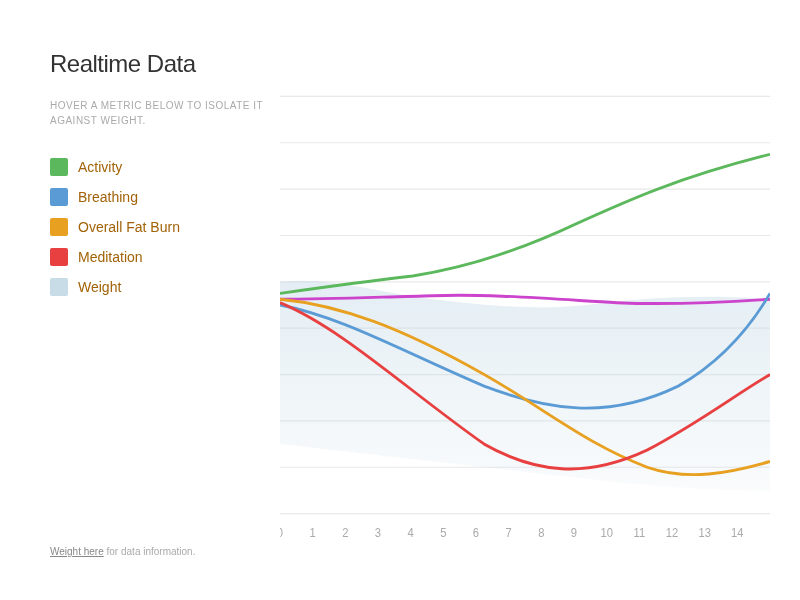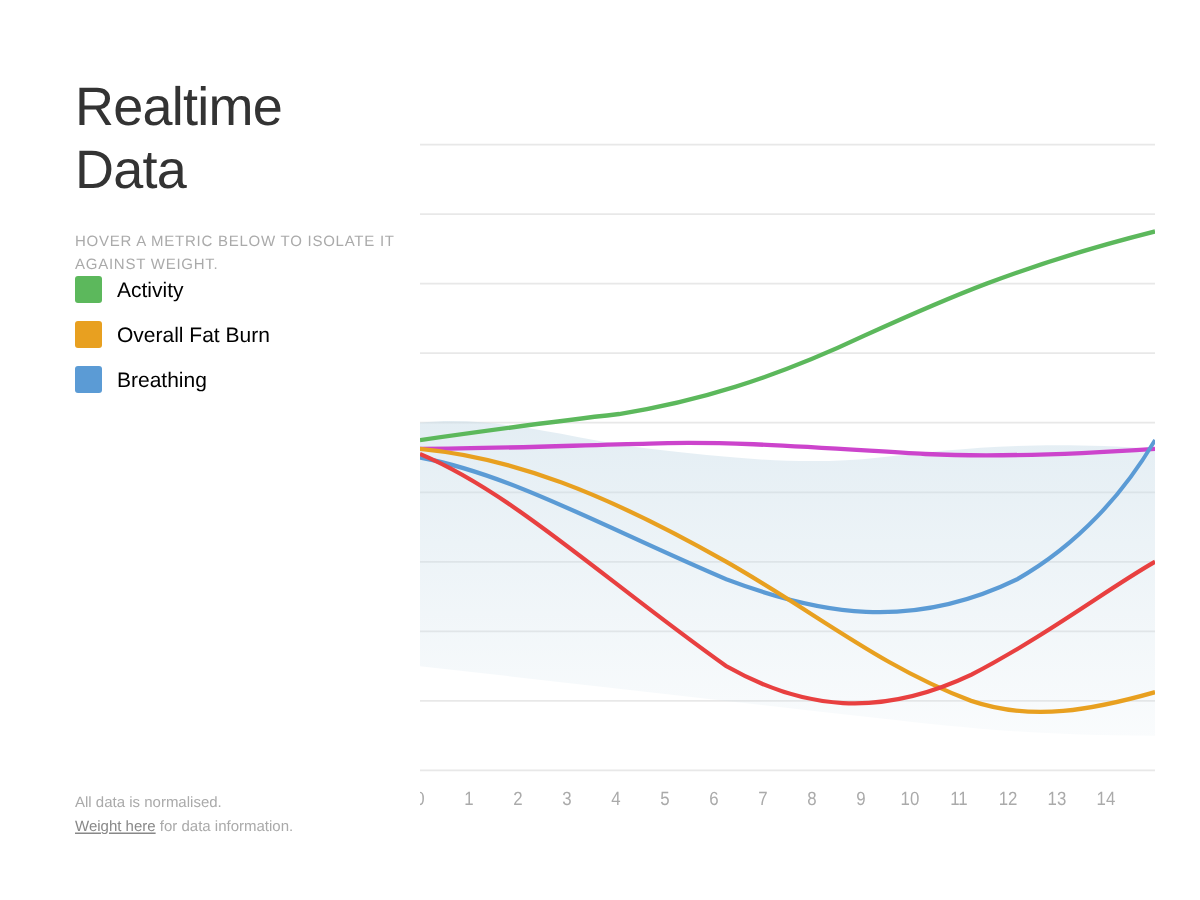"Realtime Data" .page-title { font-size: 36px -> 24px }
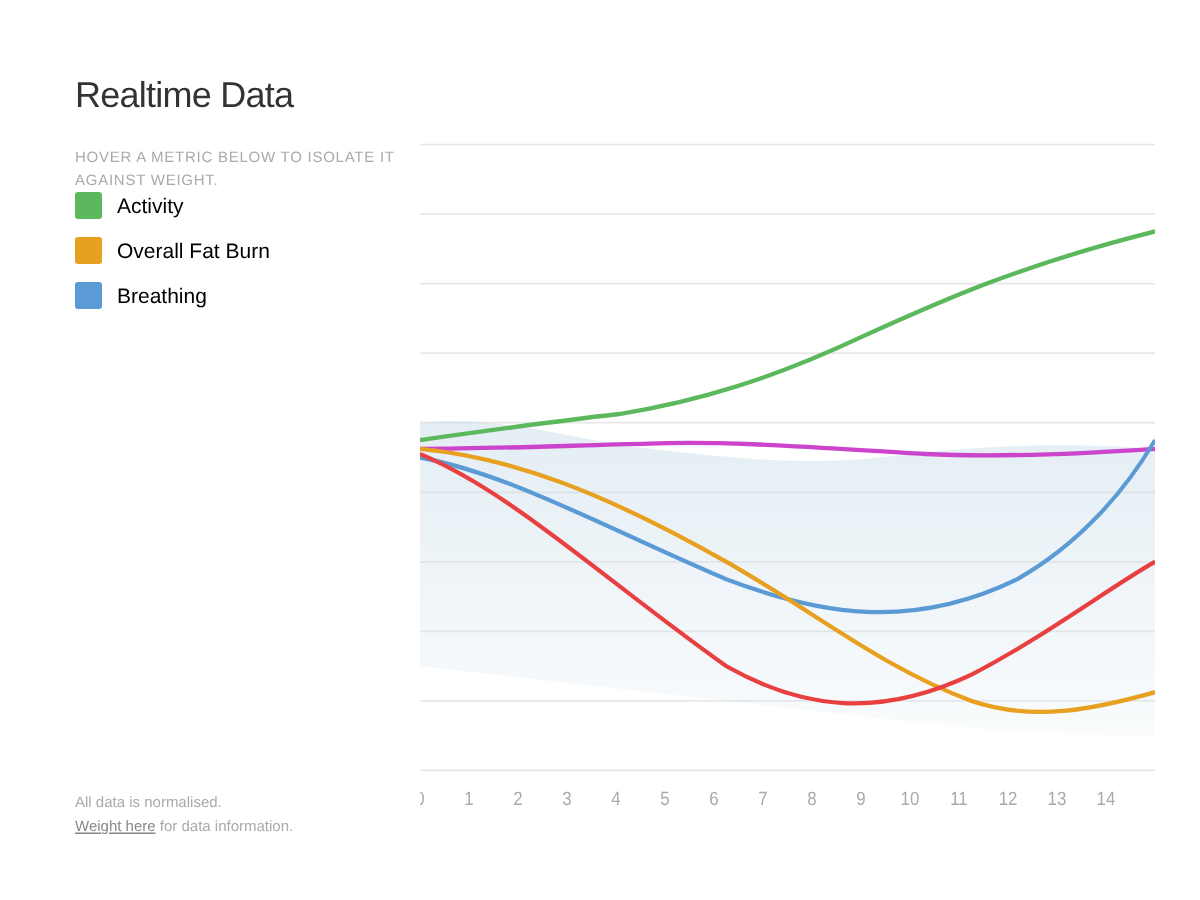"HOVER A METRIC BELOW TO" .subtitle { margin-bottom: none -> 30px }
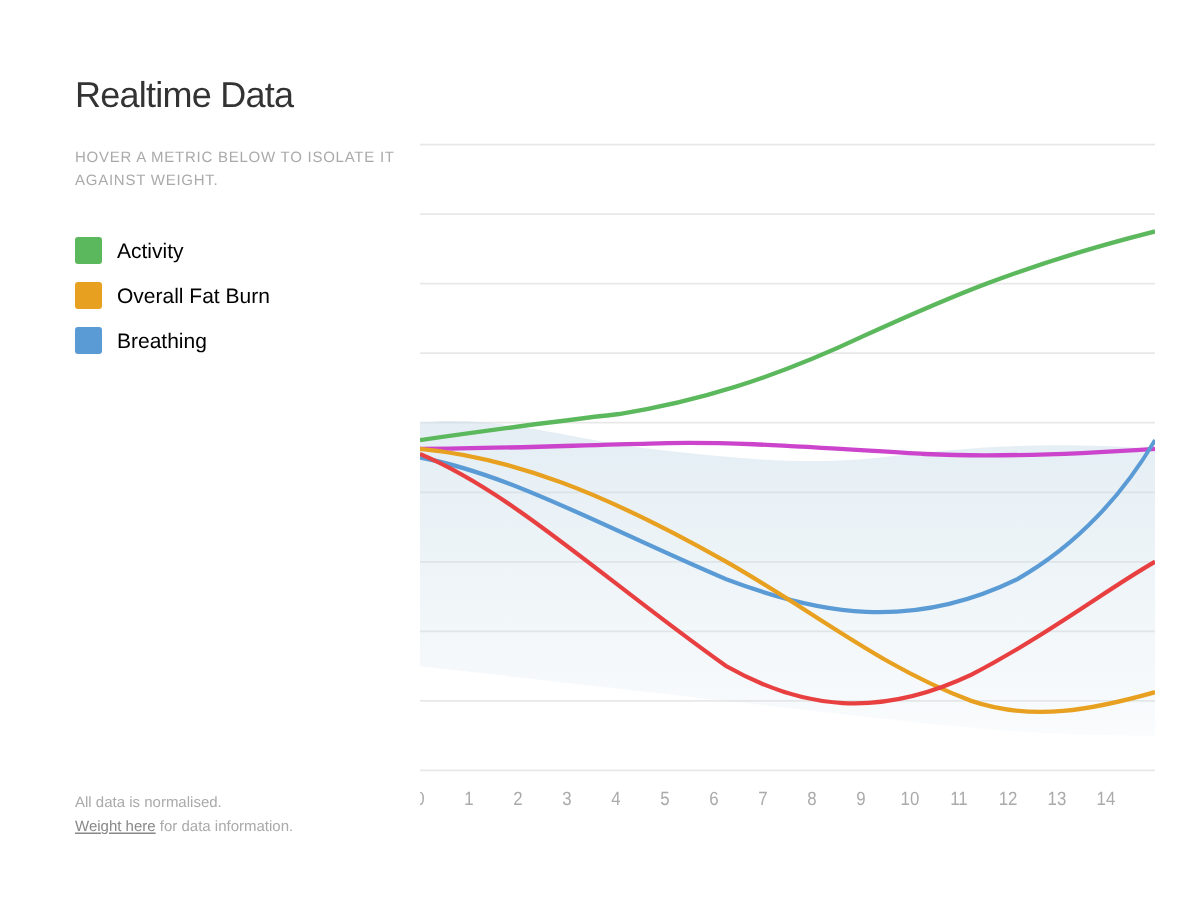"Activity" .legend-label { color: #000000 -> #a16207 }
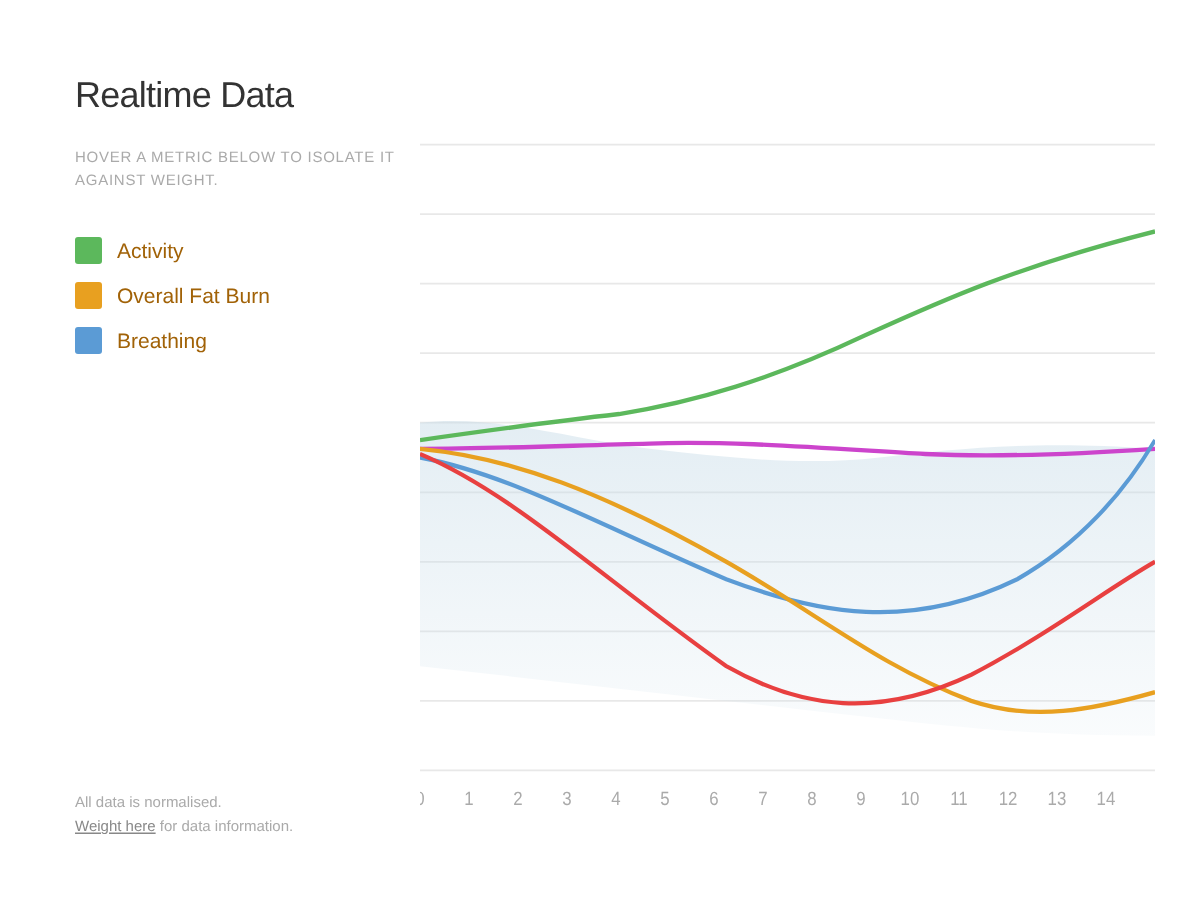"Overall Fat Burn" div.legend-item { order: before "Breathing" -> after "Breathing" }
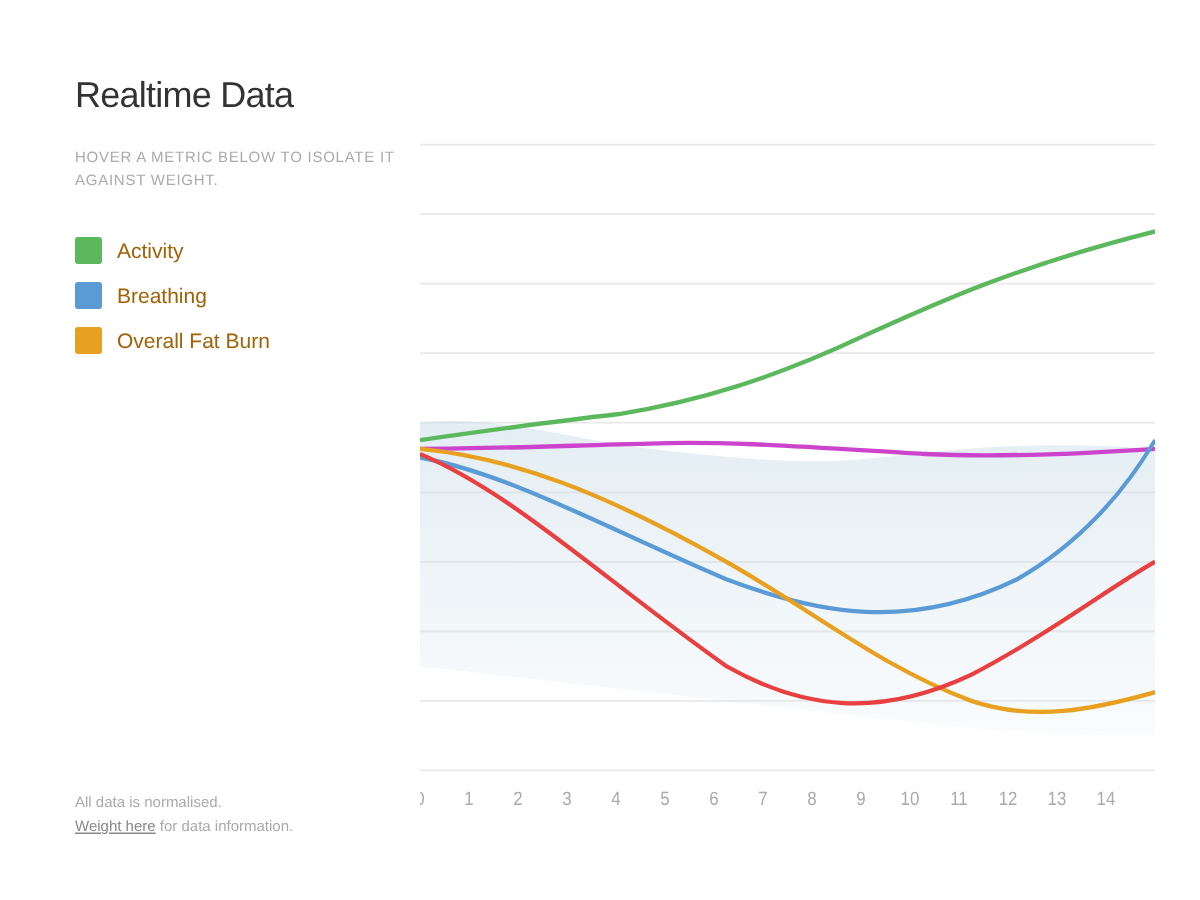"Meditation" div.legend-item { html: none -> <div> <div></div> <span>Meditation</span> </div> }
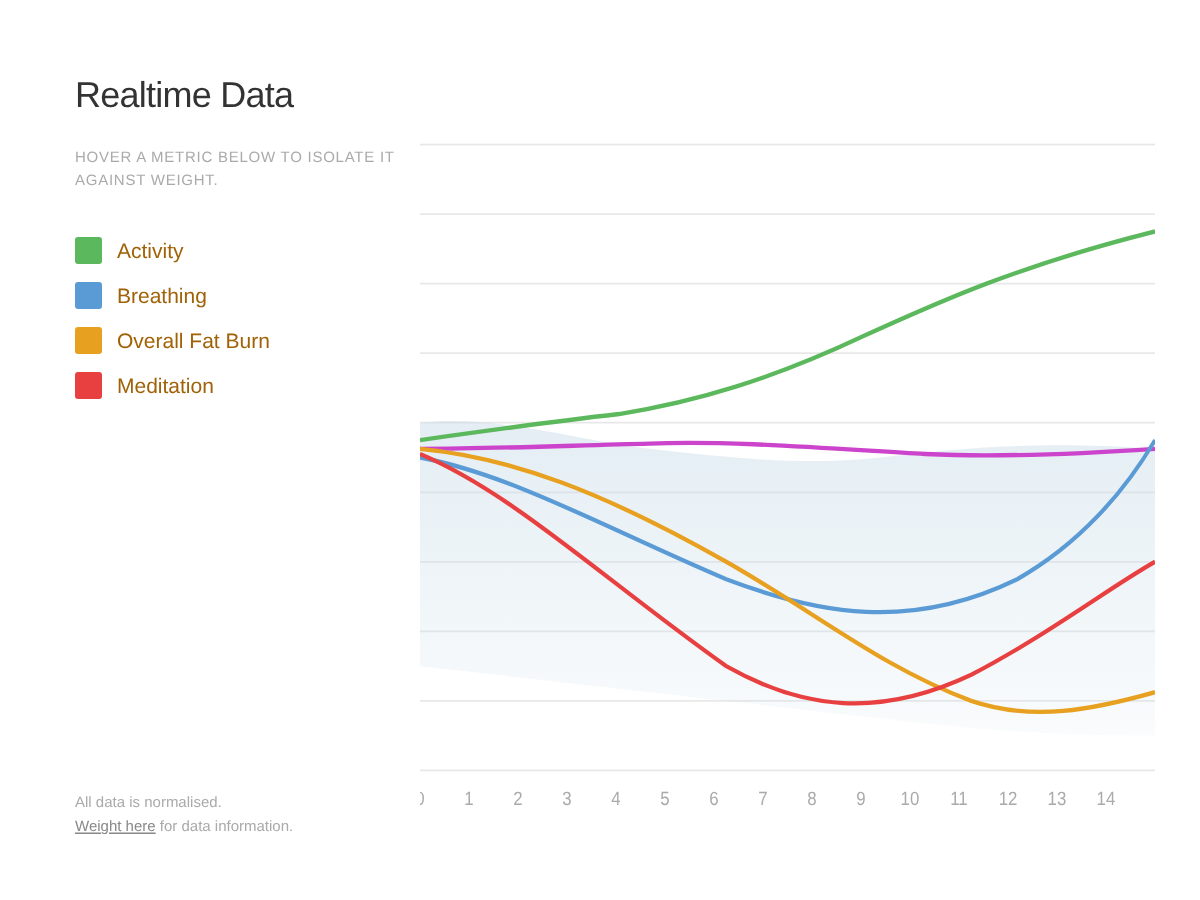"Weight" div.legend-item { html: none -> <div> <div></div> <span>Weight</span> </div> }
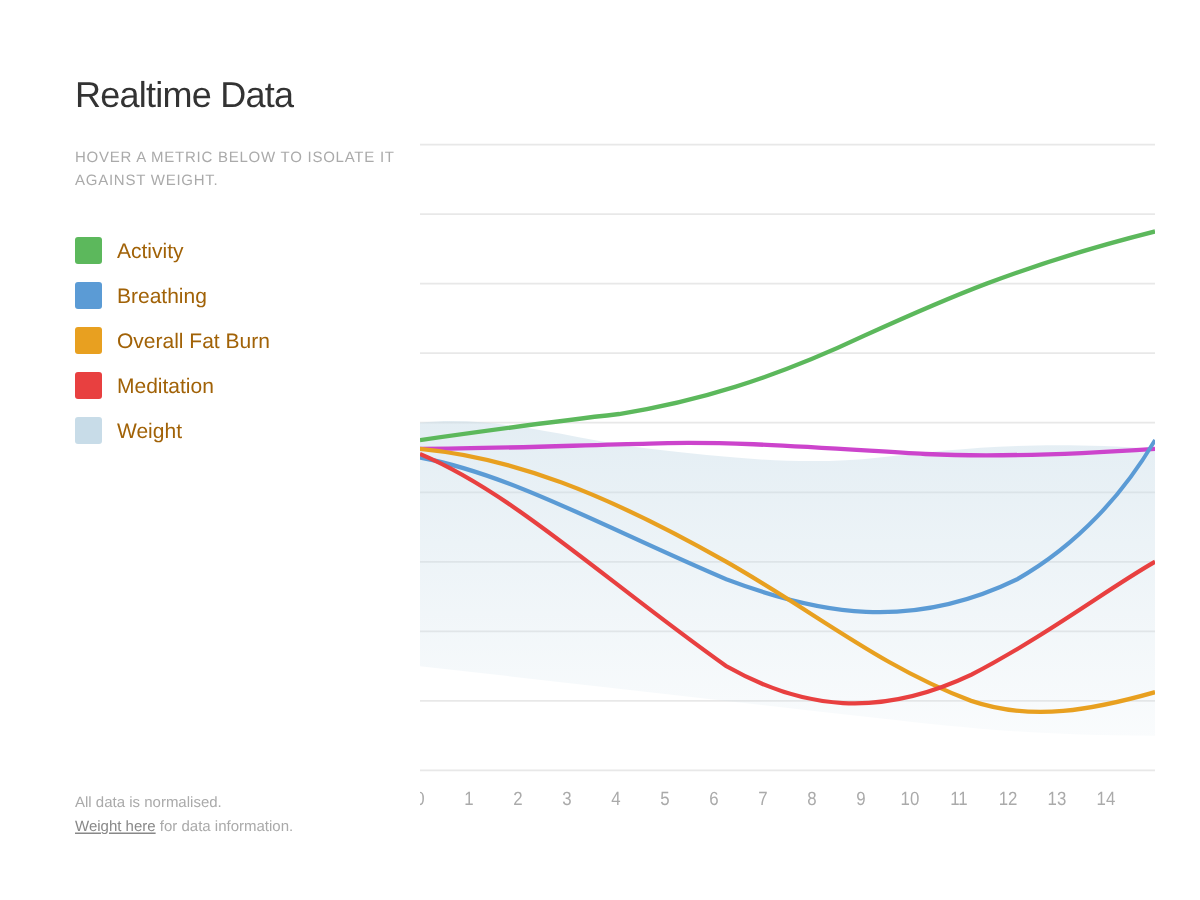"All data is normalised." div { html: <div>All data is normalised.</div> -> none }
